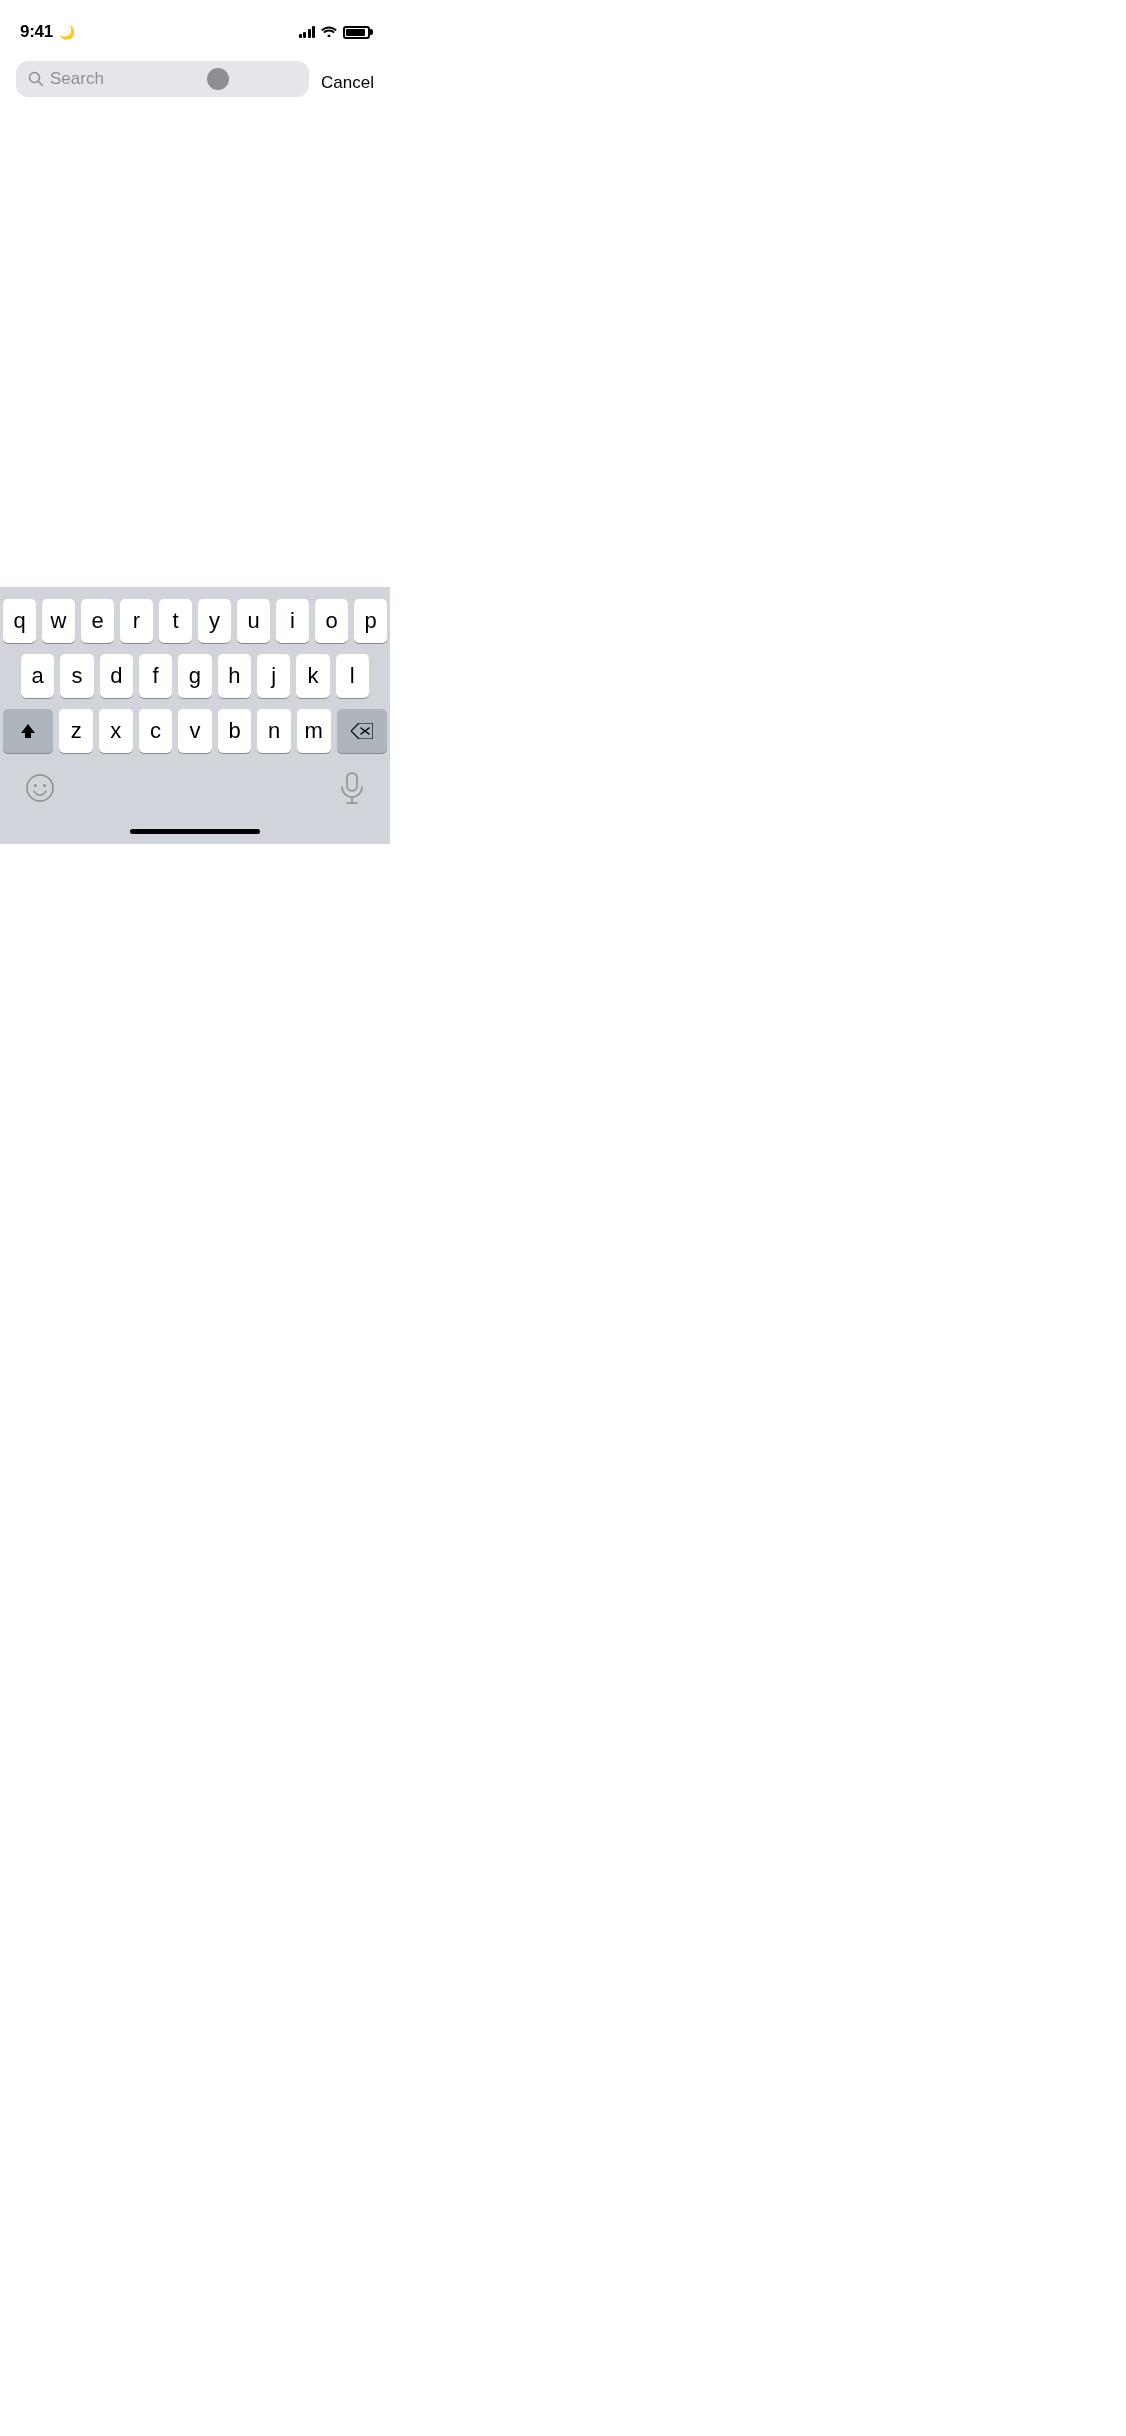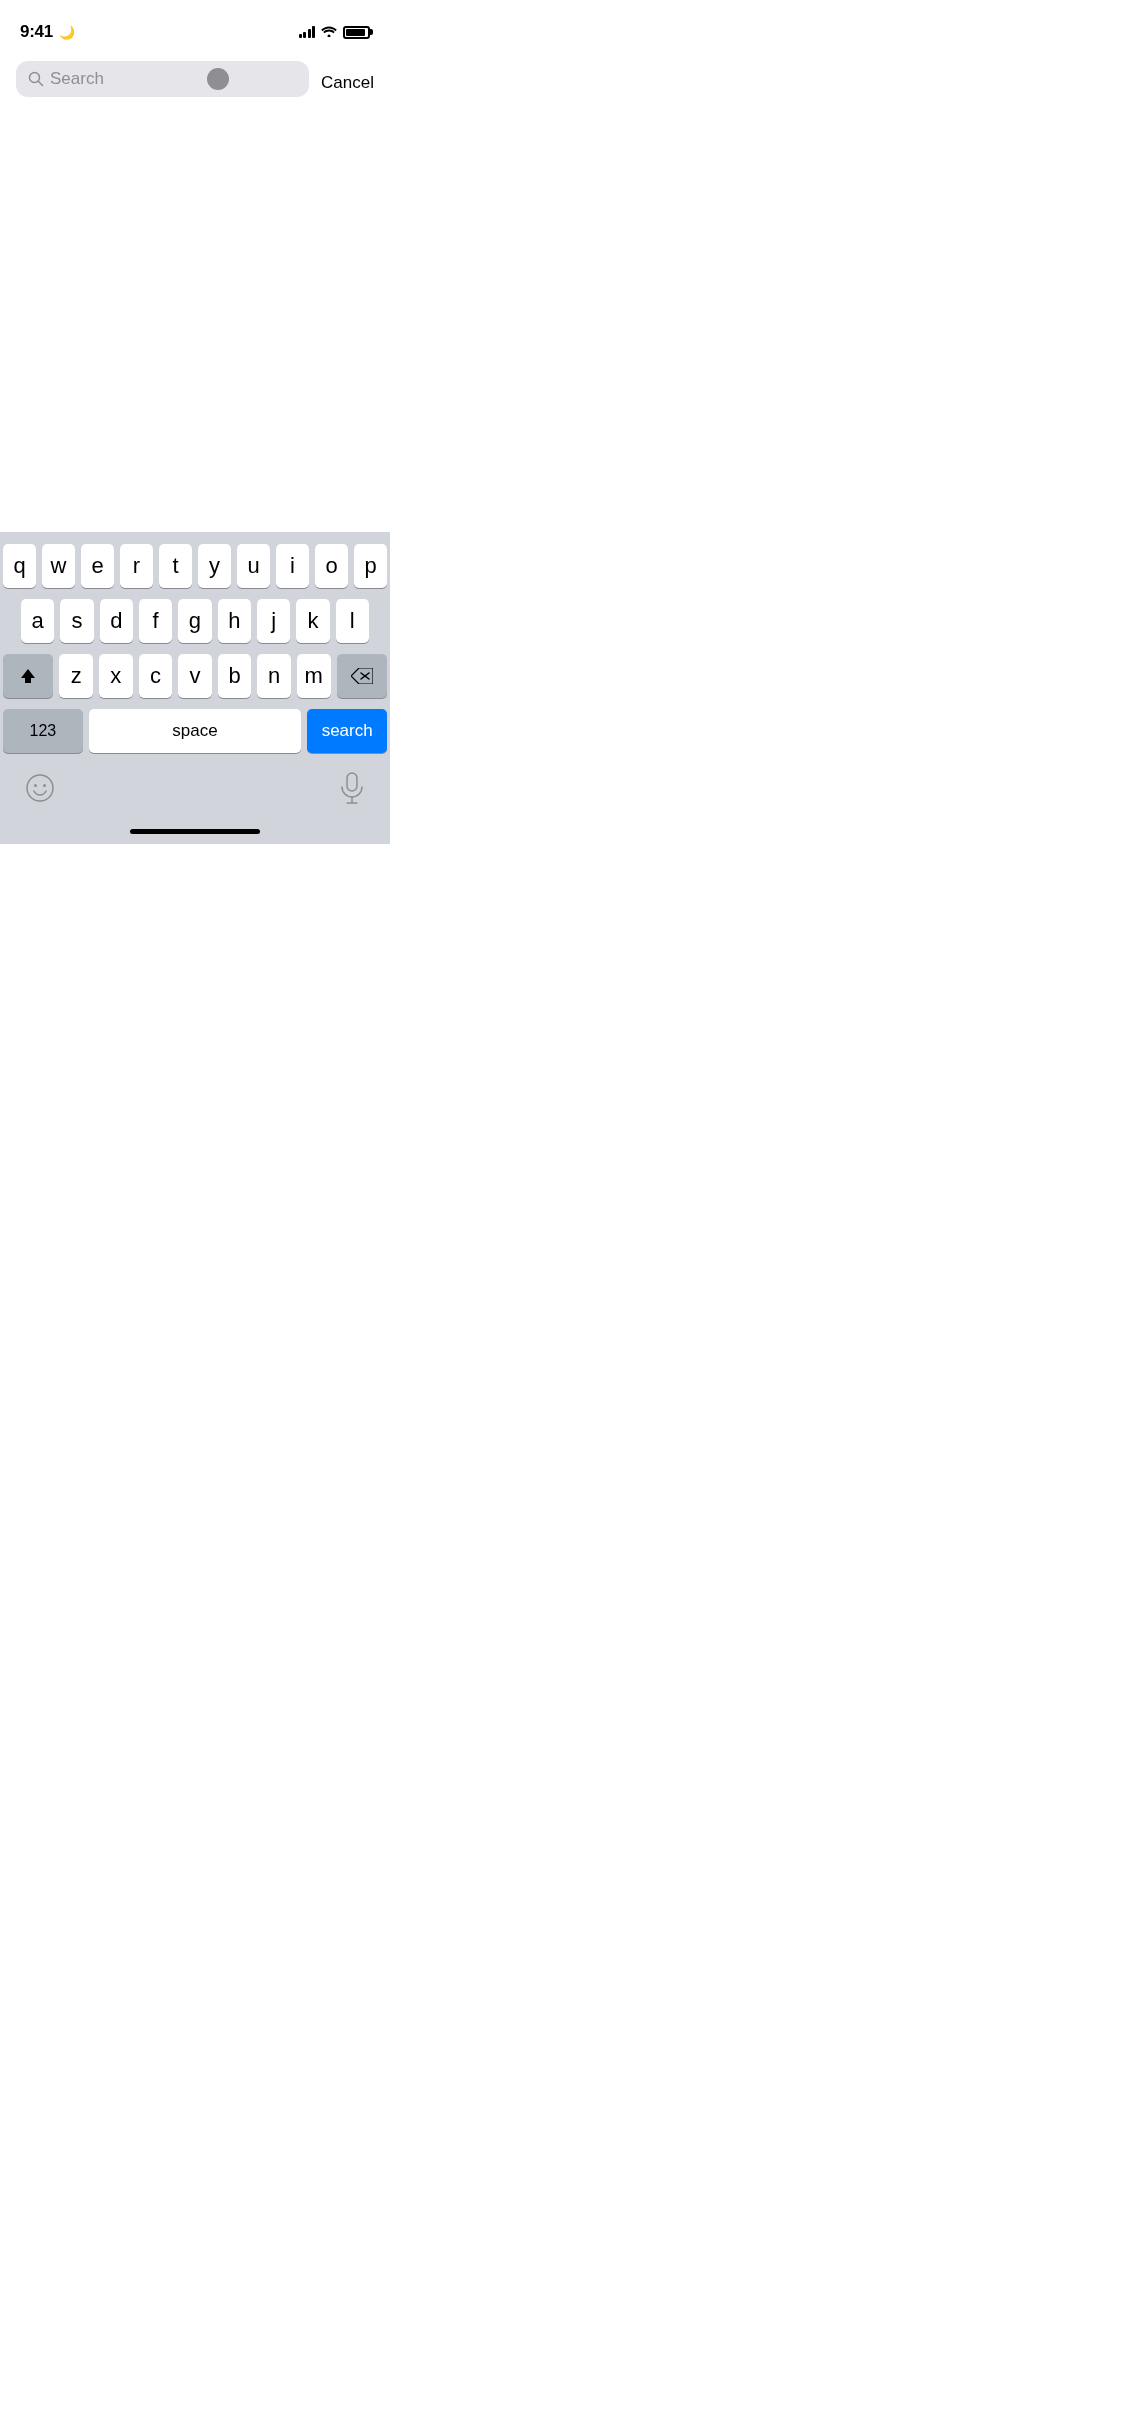"123" div.keyboard-row { html: <div> <div>123</div> <div>space</div> <div>search</div> </div> -> none }
